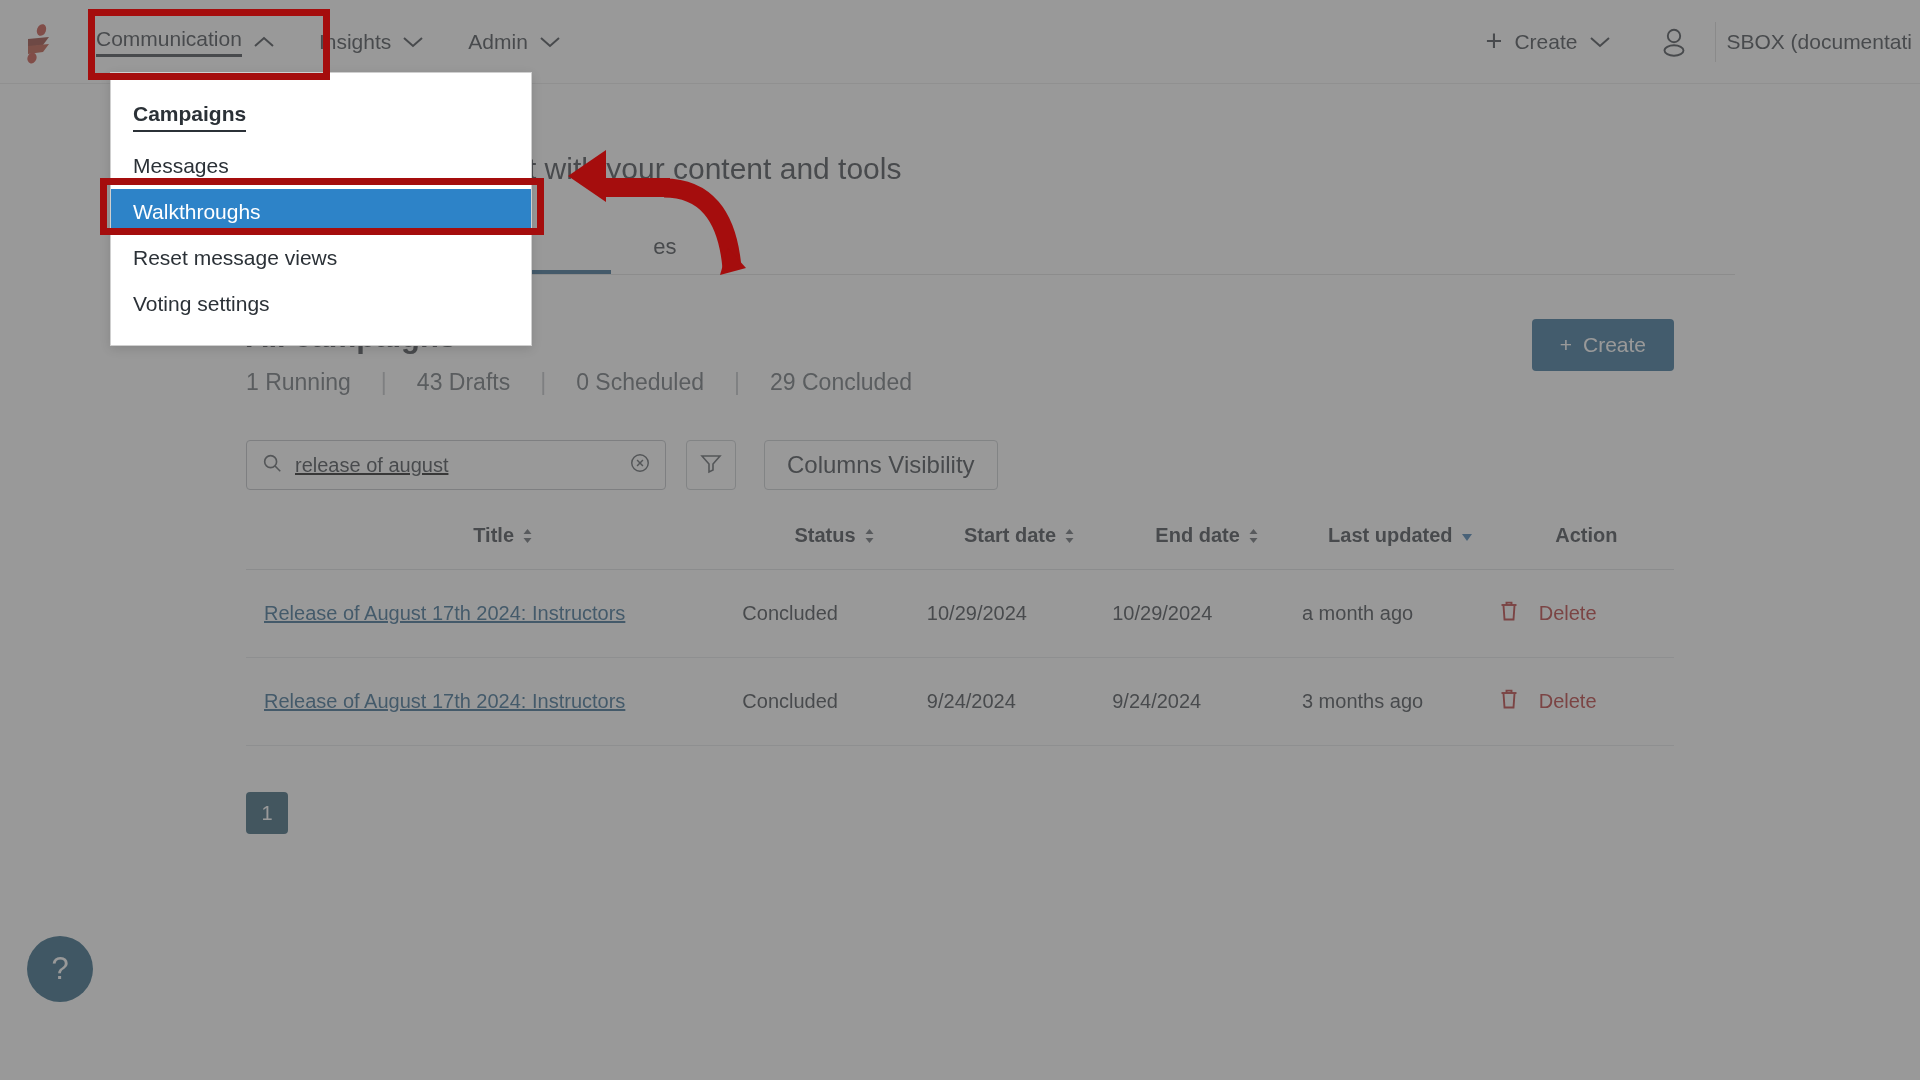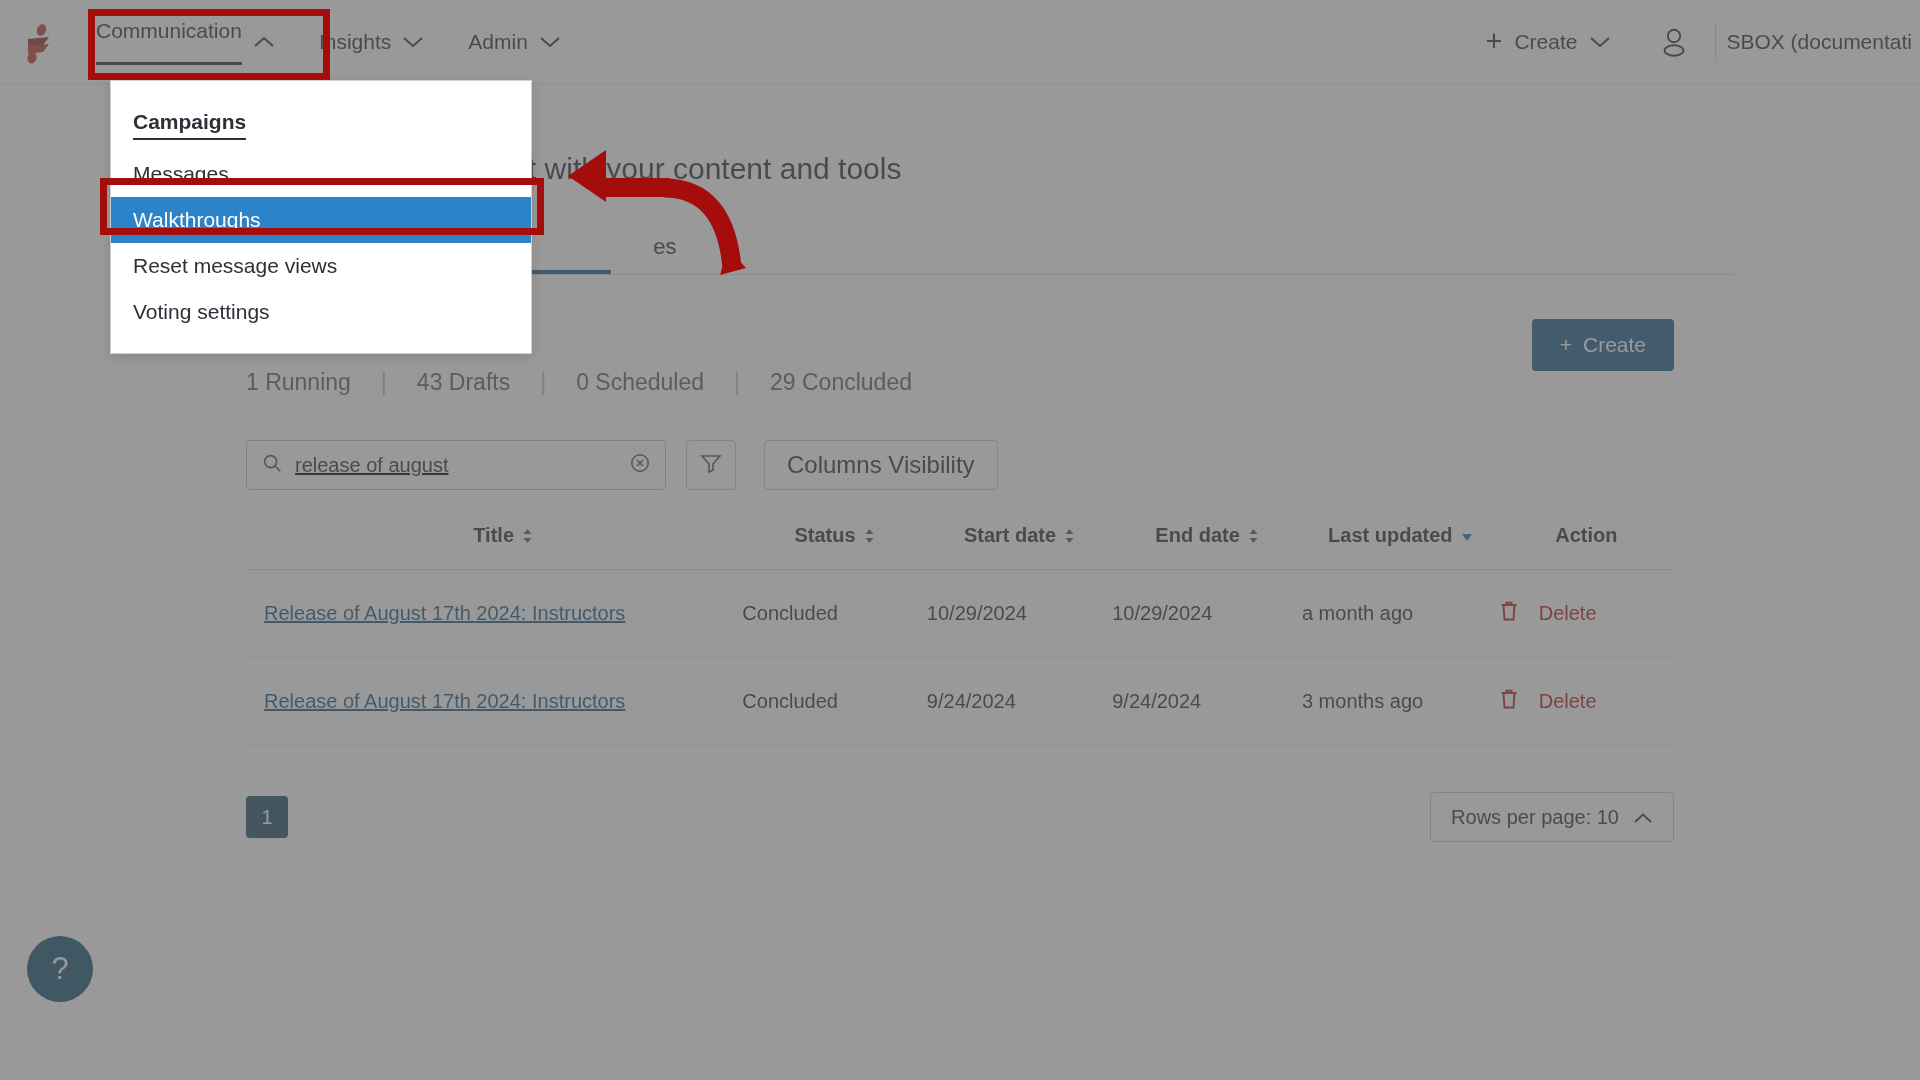"Communication" .nav-item.active .nav-label { padding-bottom: 19px -> 3px }
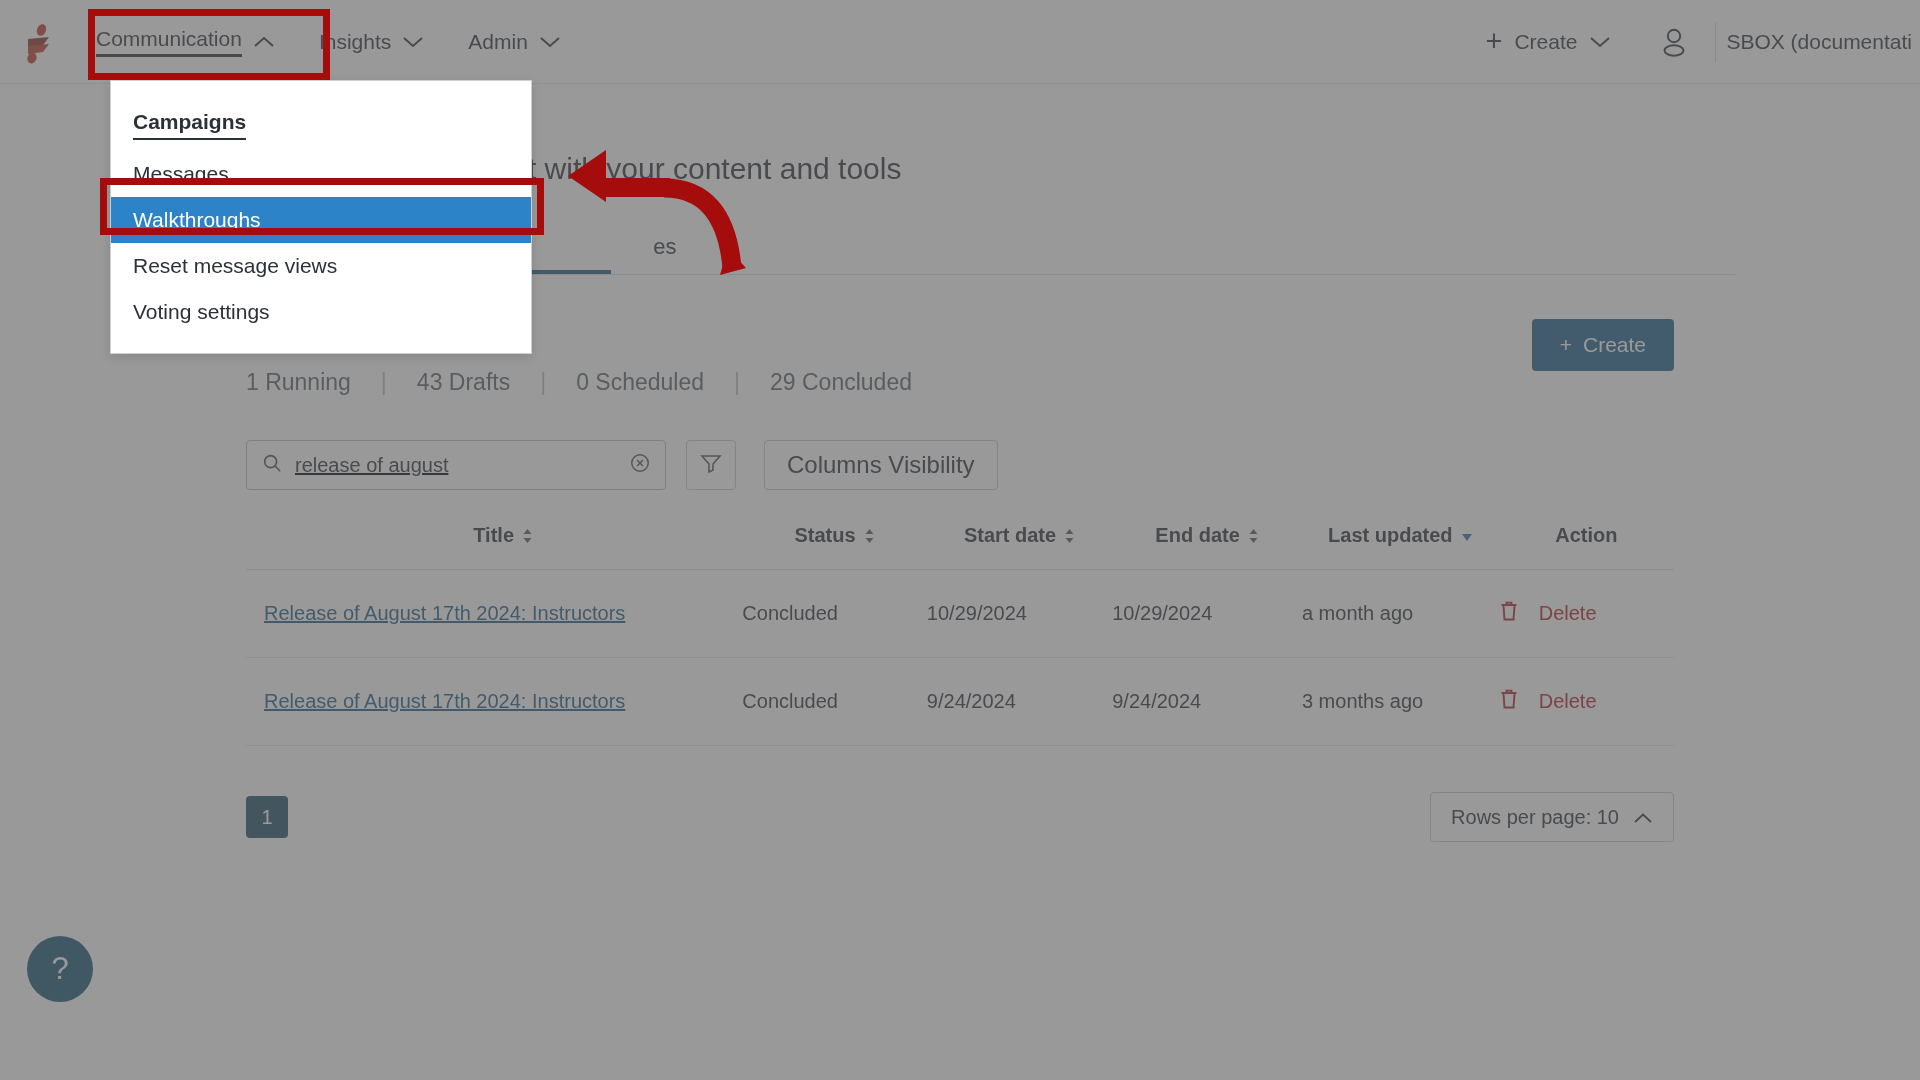"Campaigns" .dropdown { top: 80px -> 72px }
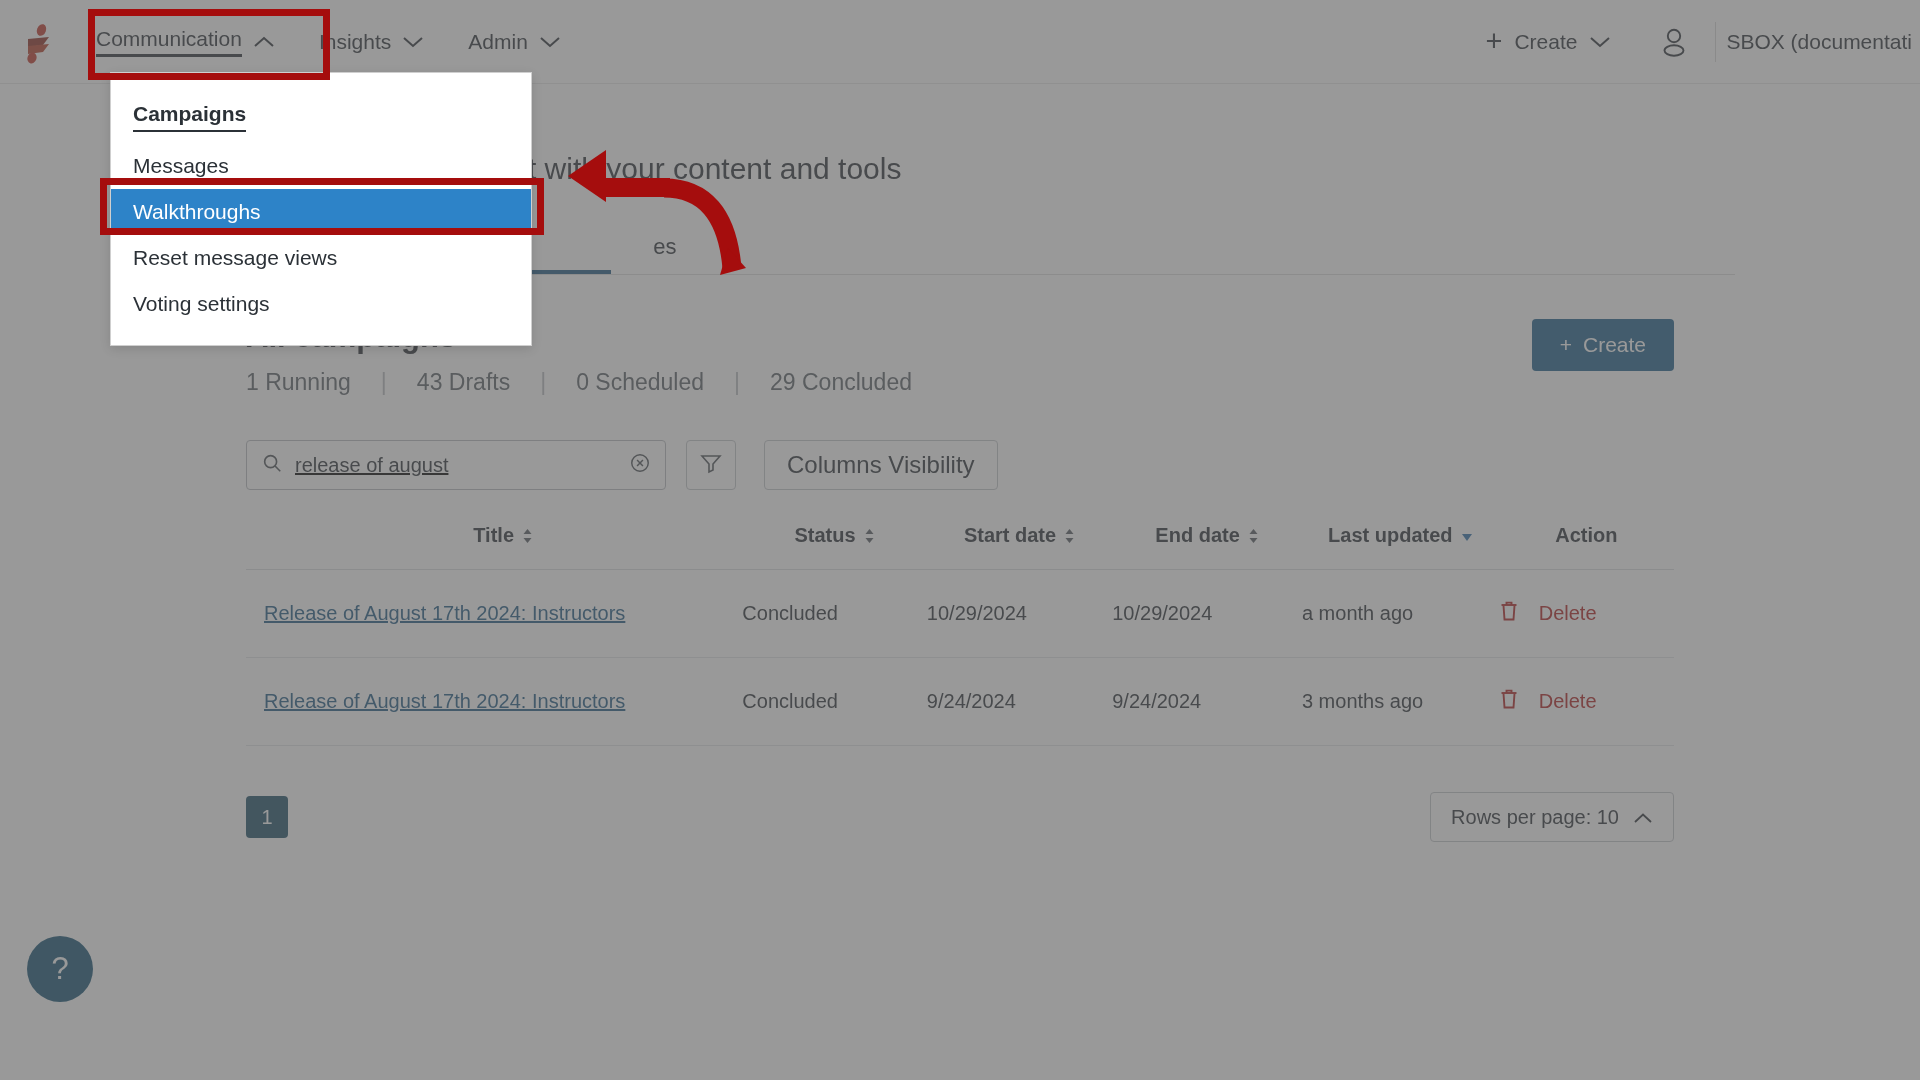"Rows per page: 10" div.rows-per-page { html: <div> <span>Rows per page: 10</span> <span> <svg> <path></path> </svg> </span> </div> -> none }
